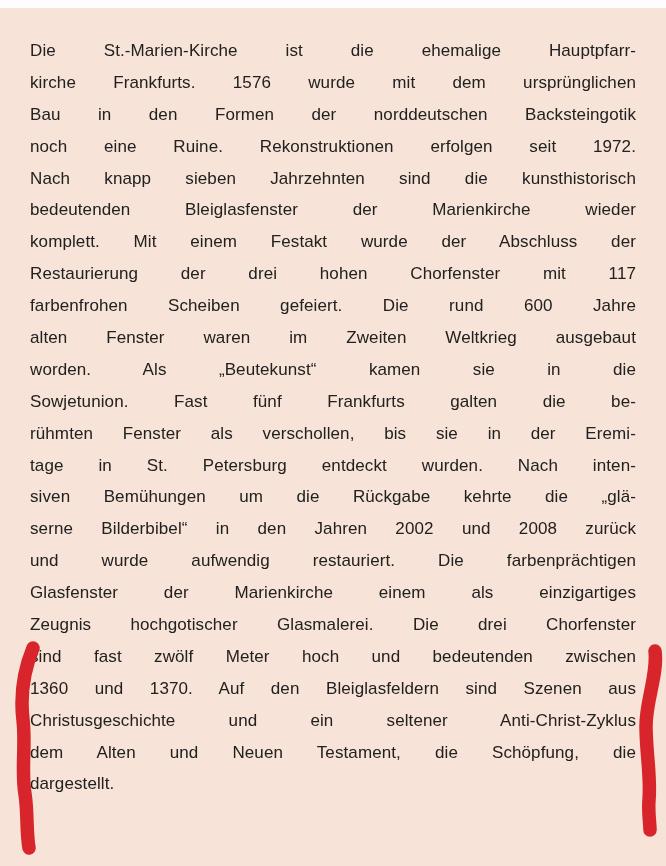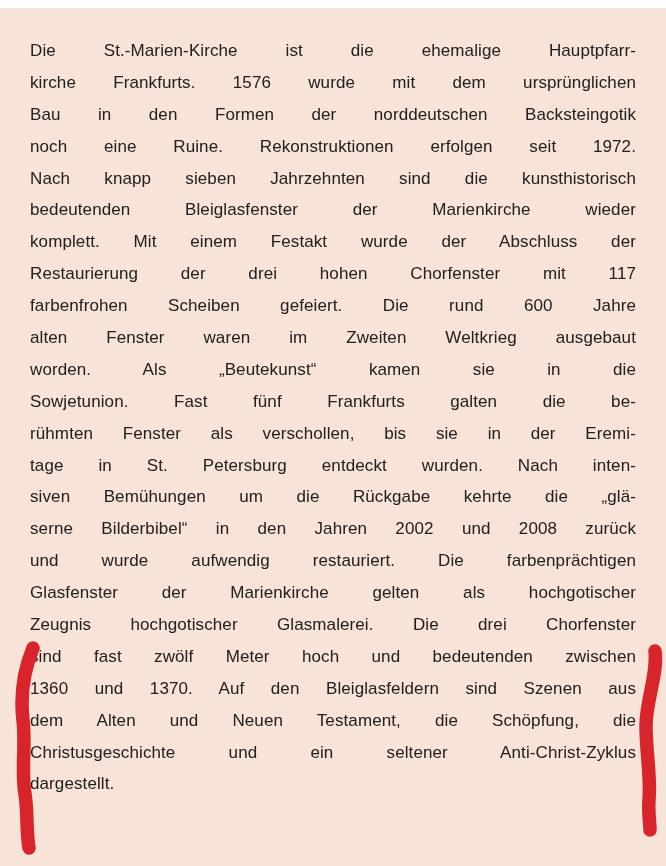"Glasfenster der Marienkirche gelten als" div.line { text: gelten als hochgotischer -> einem als einzigartiges }
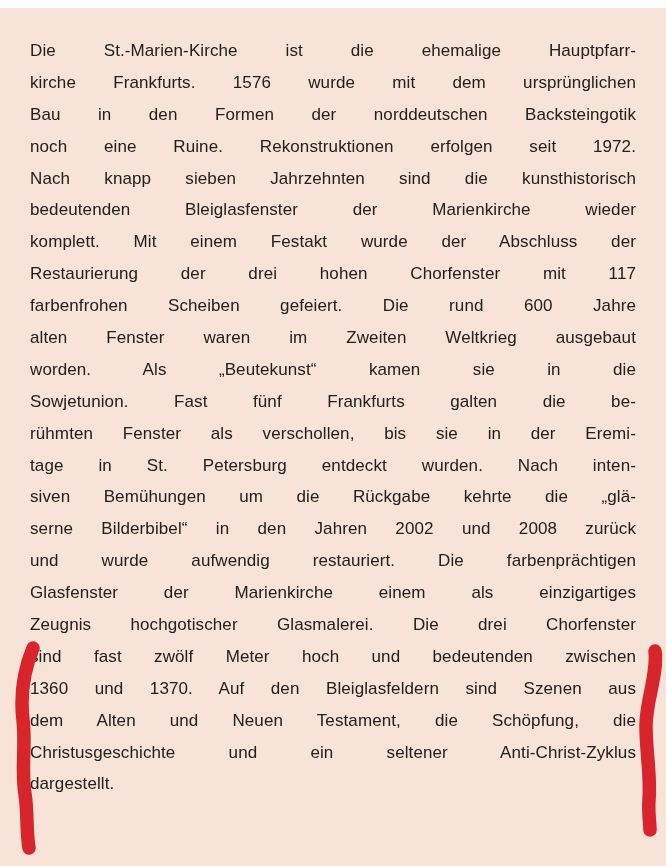"dem Alten und Neuen Testament," div.line { order: before "Christusgeschichte und ein seltener" -> after "Christusgeschichte und ein seltener" }
